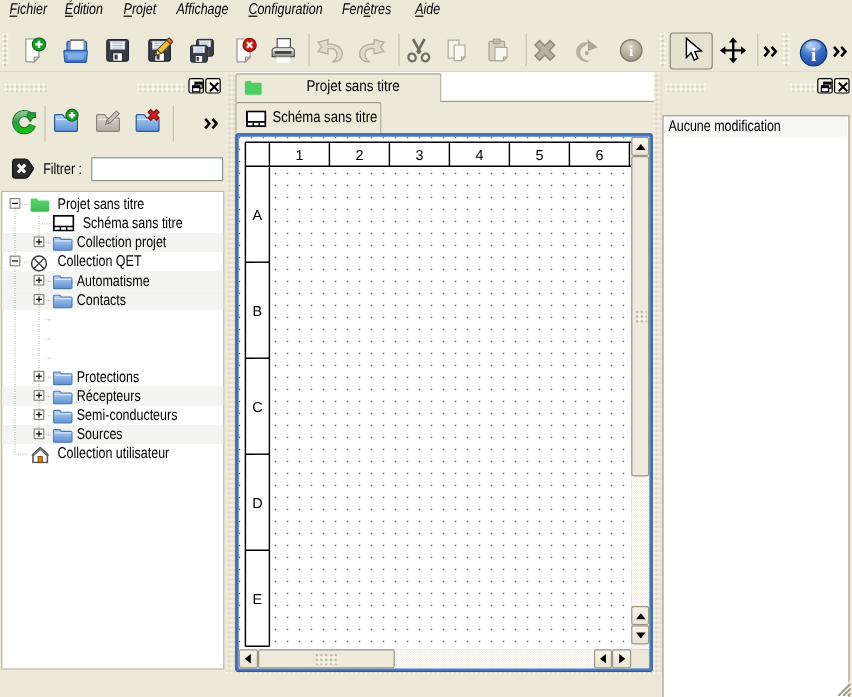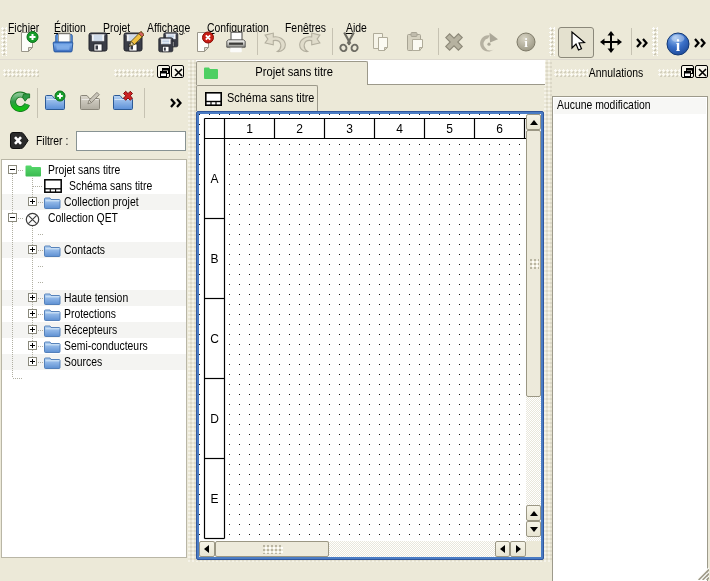"Fichier" #menubar > span { font-style: none -> italic; top: 20px -> 0 }
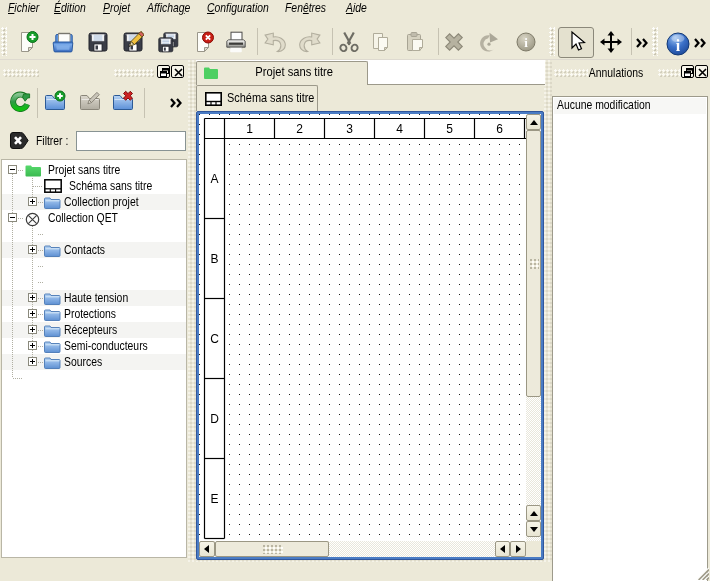"Annulations" div.abs { html: <div> <span>Annulations</span> </div> -> none }
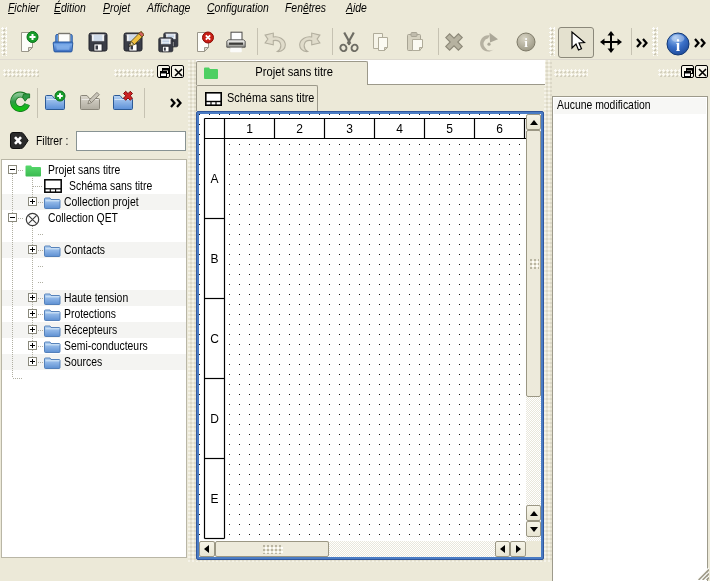"Automatisme" div.trow { html: none -> <div> <span></span> <span></span> <span></span> <span><svg> <defs> <linearGradient> <stop></stop> <stop></stop> <stop></stop> </linearGradient> </defs> <path></path> <path></path> </svg></span> <span> <span>Automatisme</span> </span> </div> }
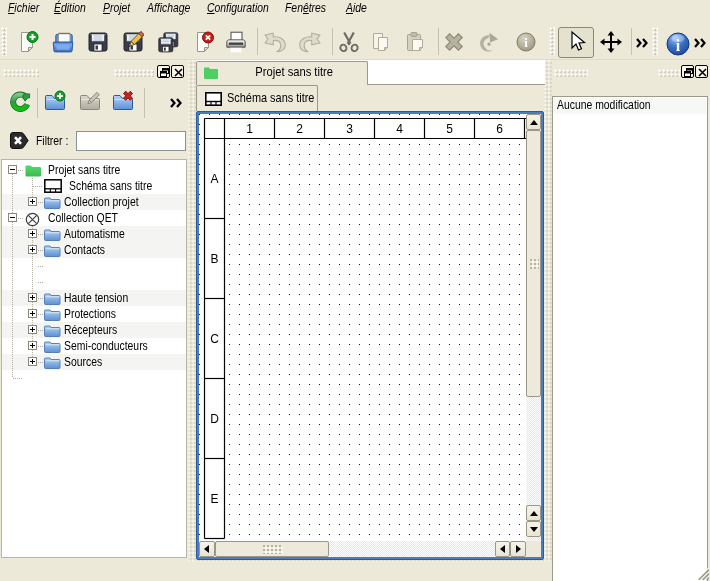"Haute tension" div.trow { html: <div> <span></span> <span></span> <span></span> <span><svg> <defs> <linearGradient> <stop></stop> <stop></stop> <stop></stop> </linearGradient> </defs> <path></path> <path></path> </svg></span> <span> <span>Haute tension</span> </span> </div> -> none }
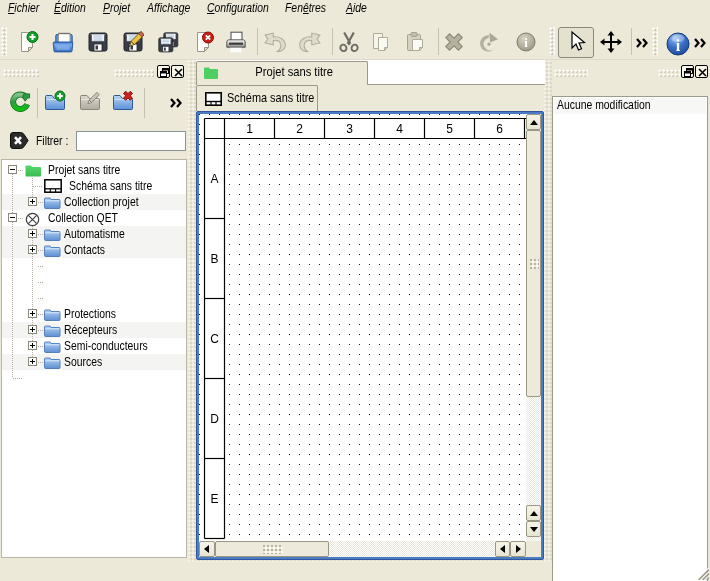"Collection utilisateur" div.trow { html: none -> <div> <span><svg> <path></path> <path></path> <rect></rect> </svg></span> <span> <span>Collection utilisateur</span> </span> </div> }
